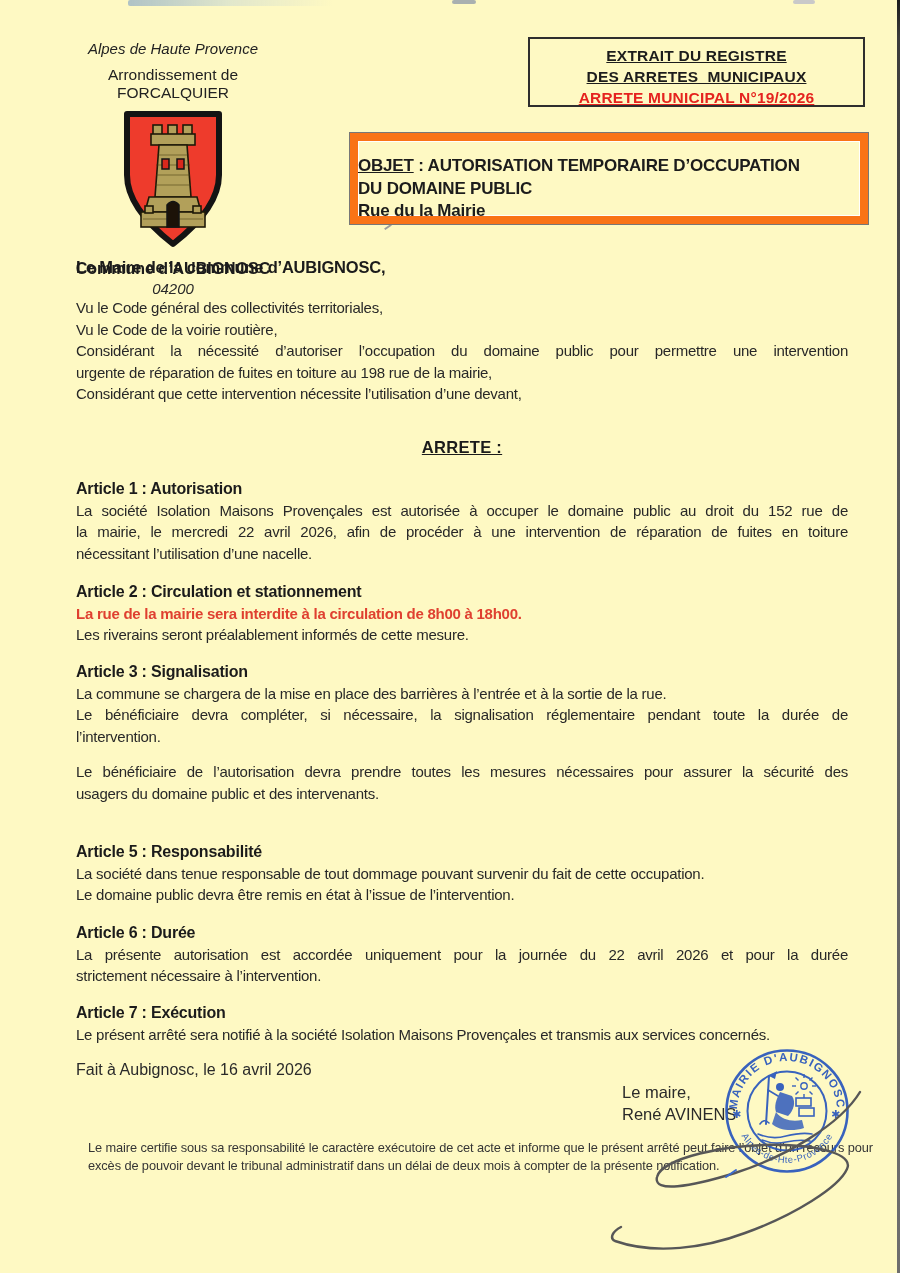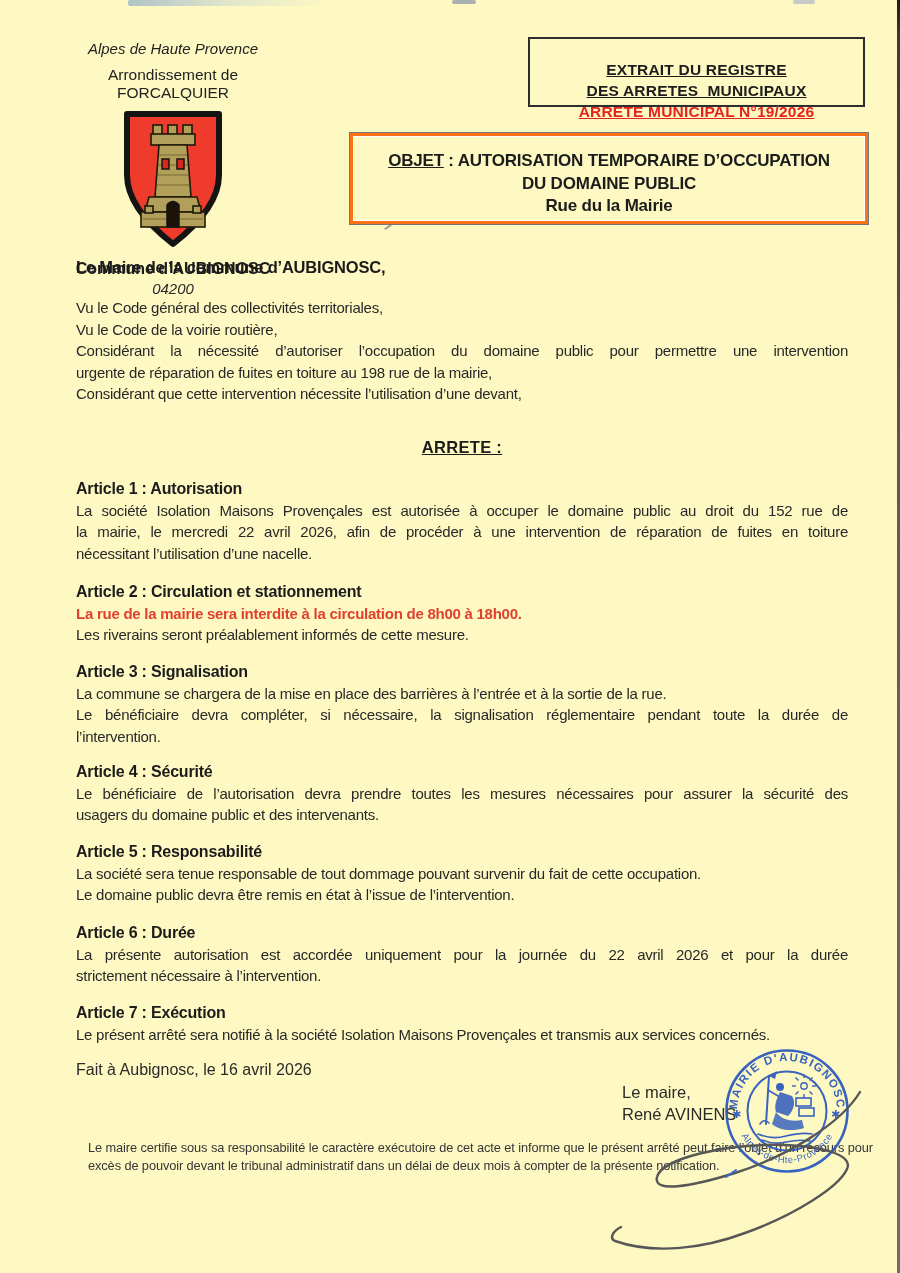"EXTRAIT DU REGISTRE" .regbox { padding-top: 20px -> 6px }
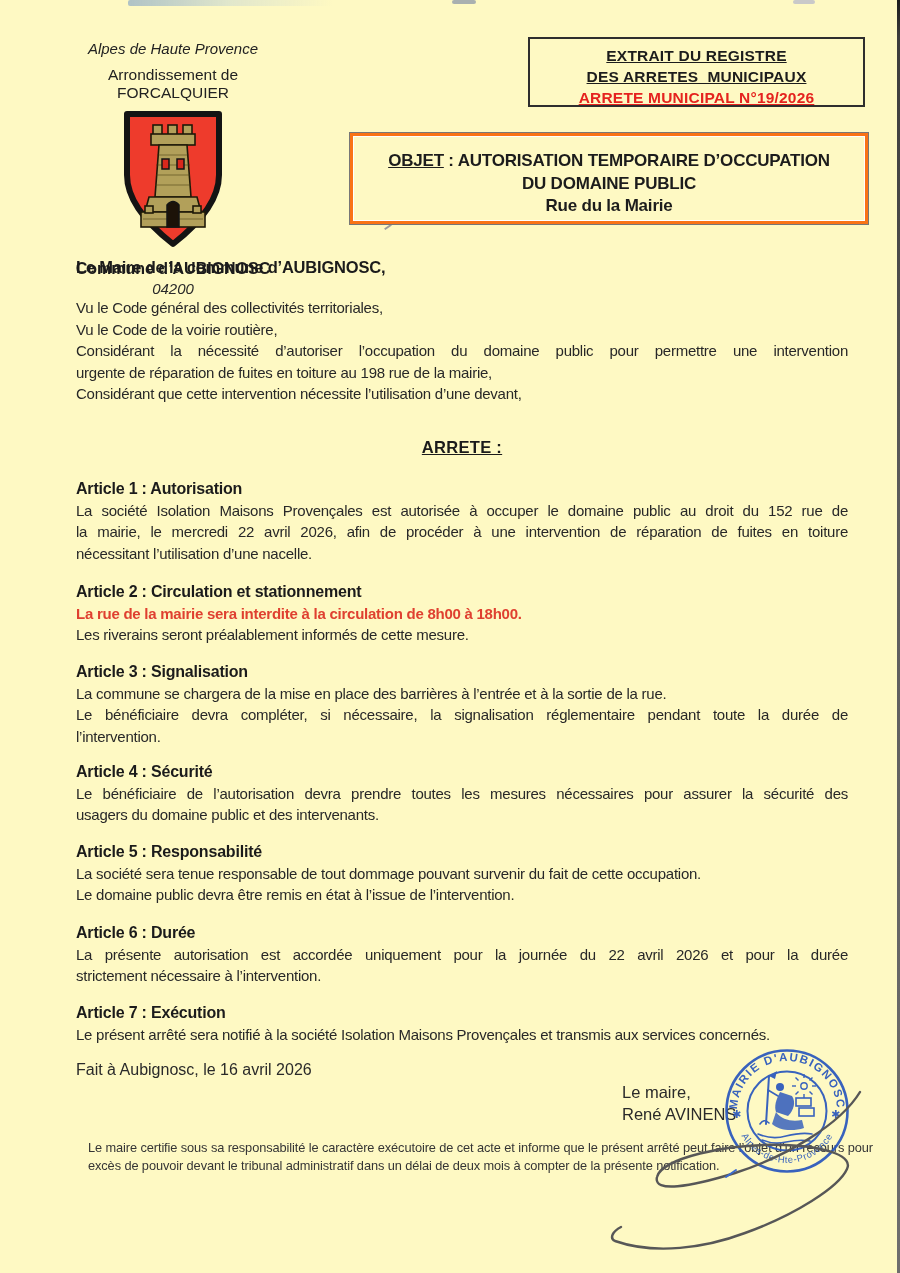"OBJET : AUTORISATION TEMPORAIRE" .objbox { border: 3px solid #f97316 -> 8px solid #f97316; text-align: center -> left }
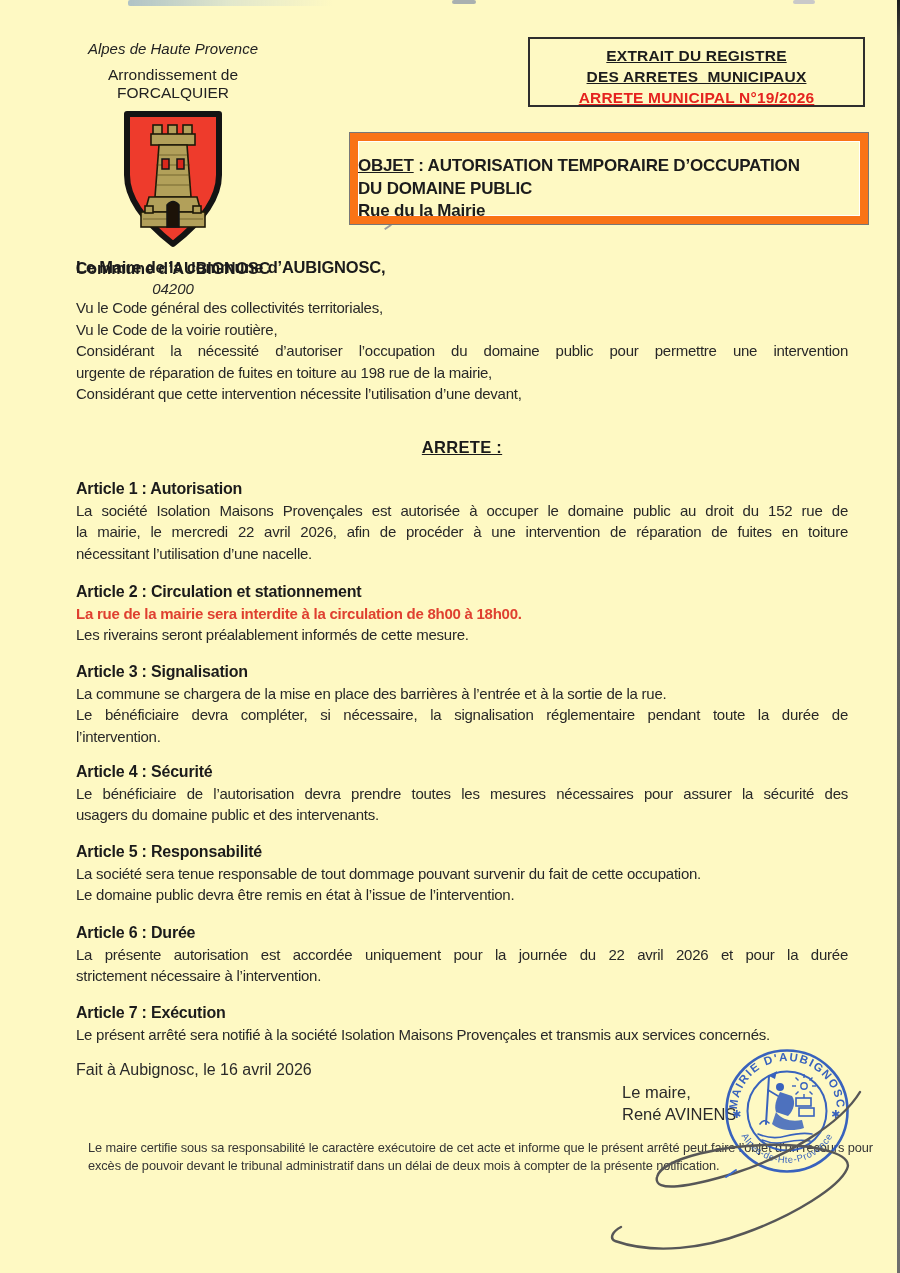"Article 4 : Sécurité" div.bold-ttl { html: <div>Article 4 : Sécurité</div> -> none }
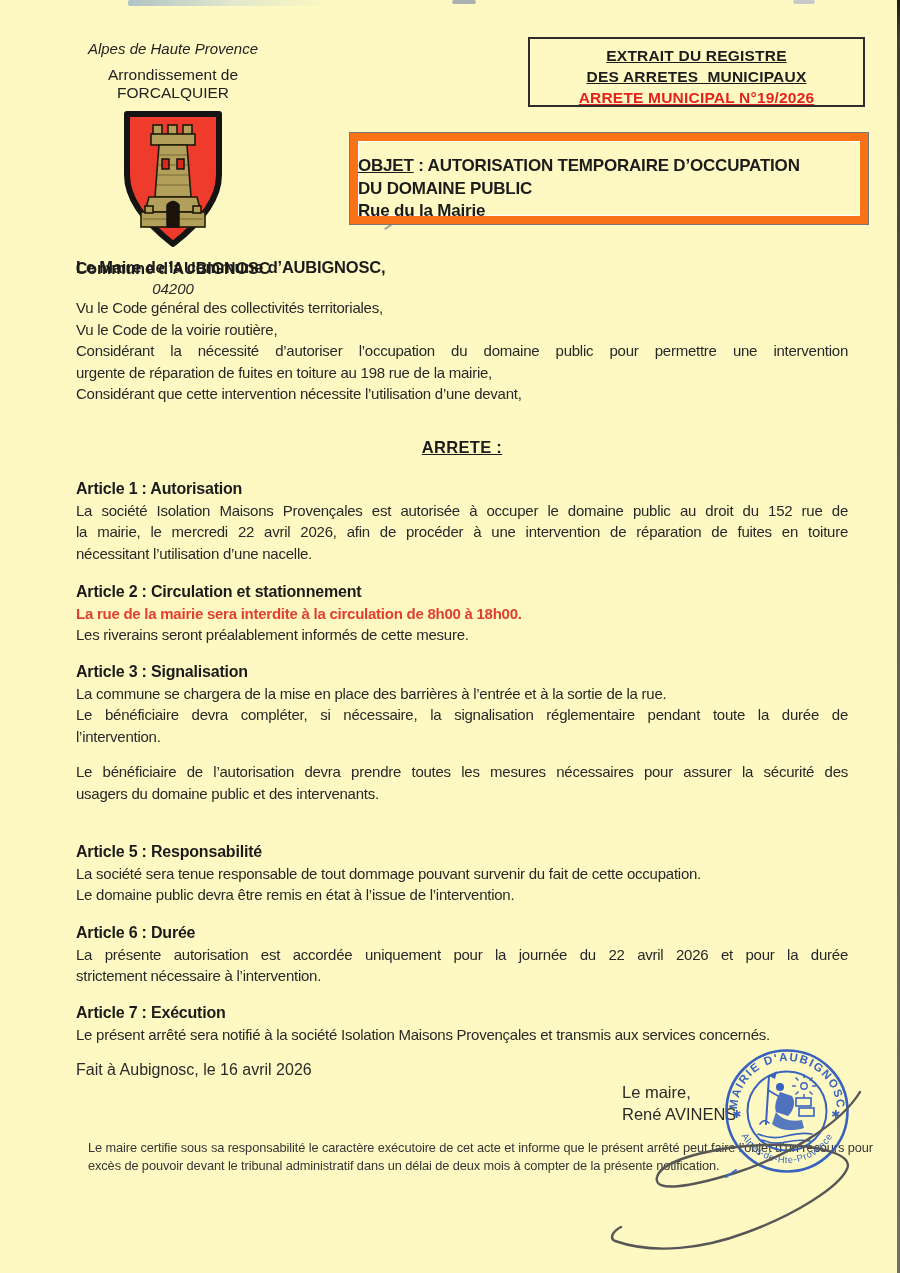"La société sera tenue responsable" div.line { text: sera -> dans }
